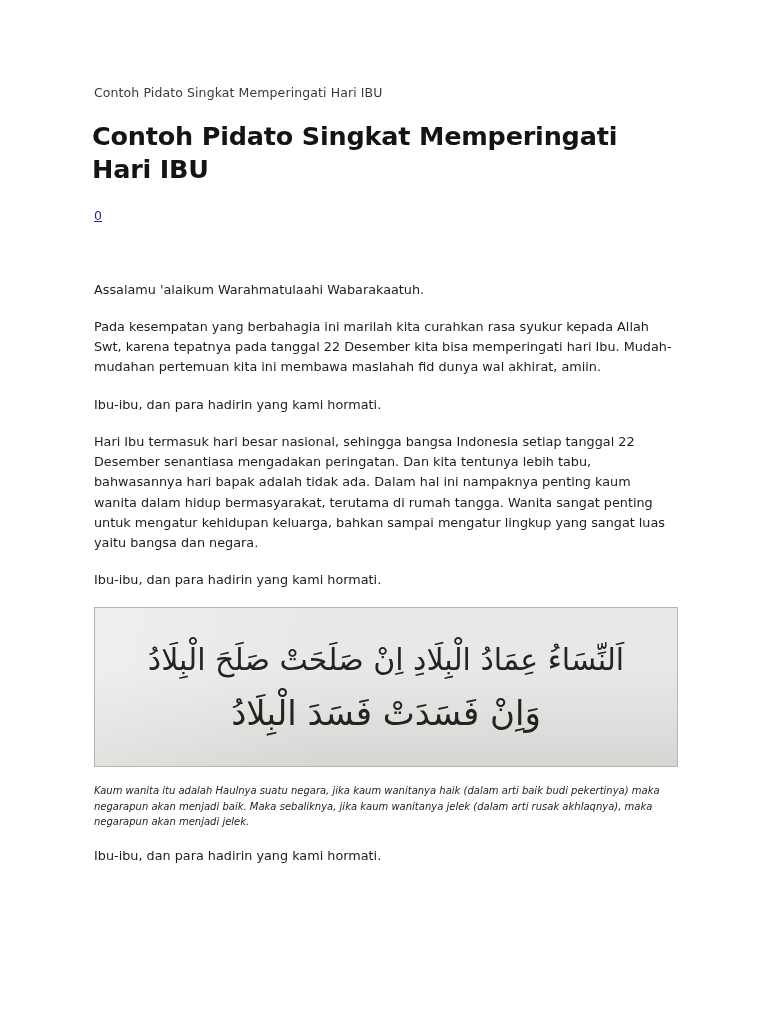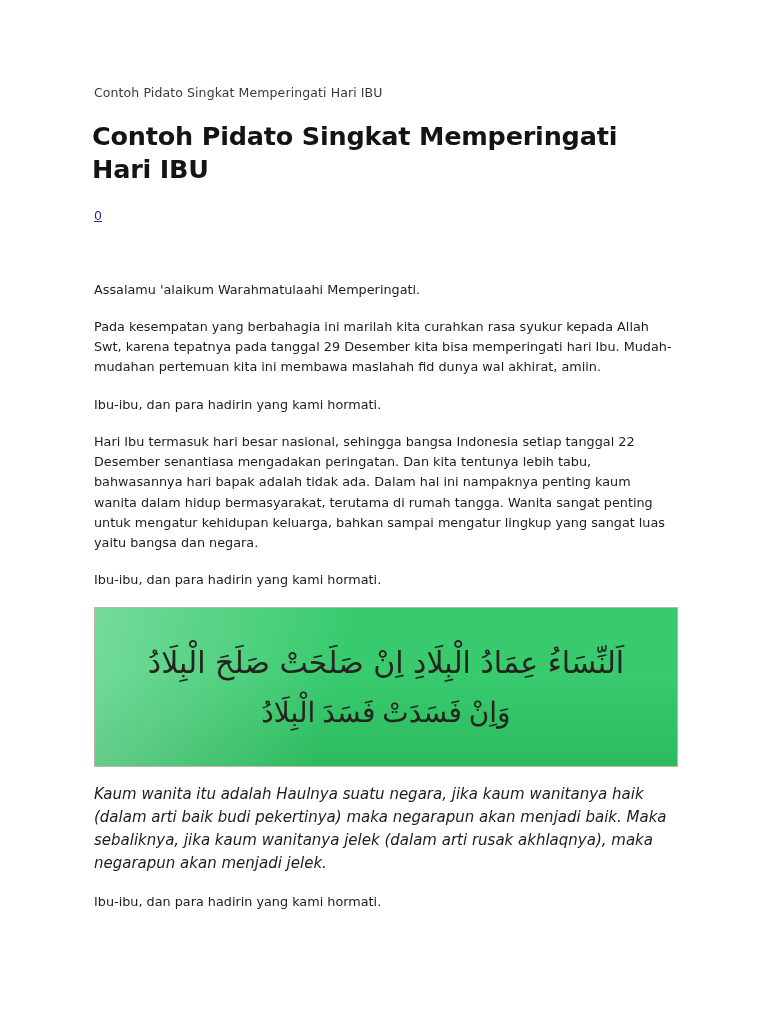"Assalamu 'alaikum Warahmatulaahi" p.para { text: Memperingati -> Wabarakaatuh }
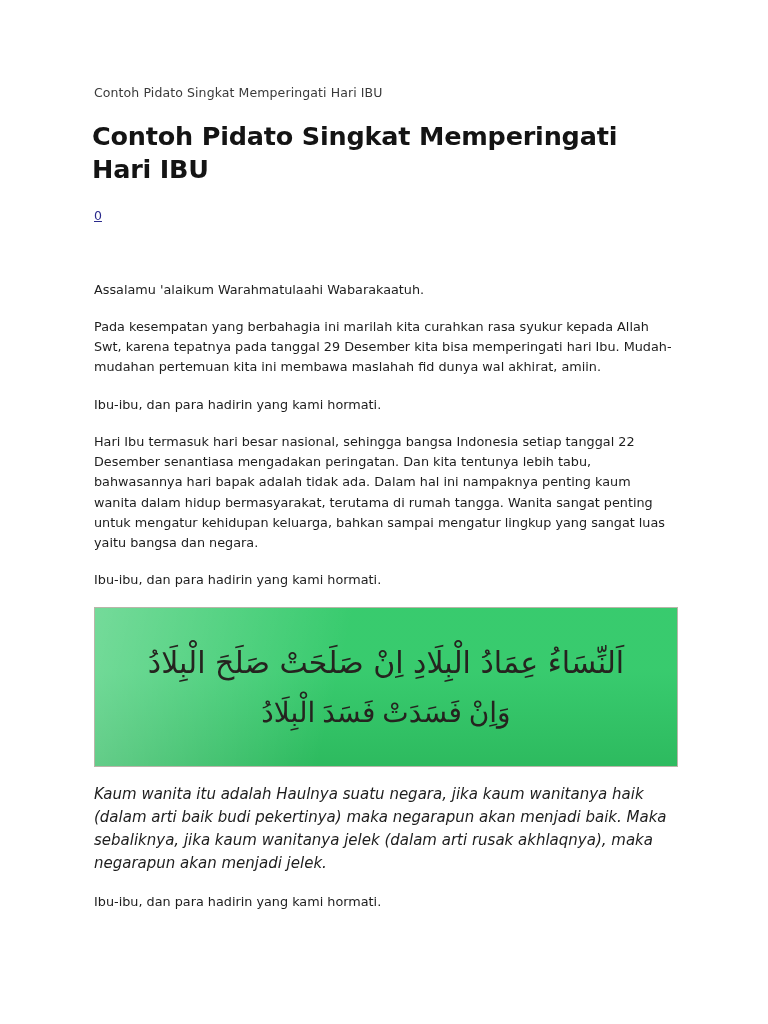"Pada kesempatan yang berbahagia ini" p.para { text: 29 -> 22 }
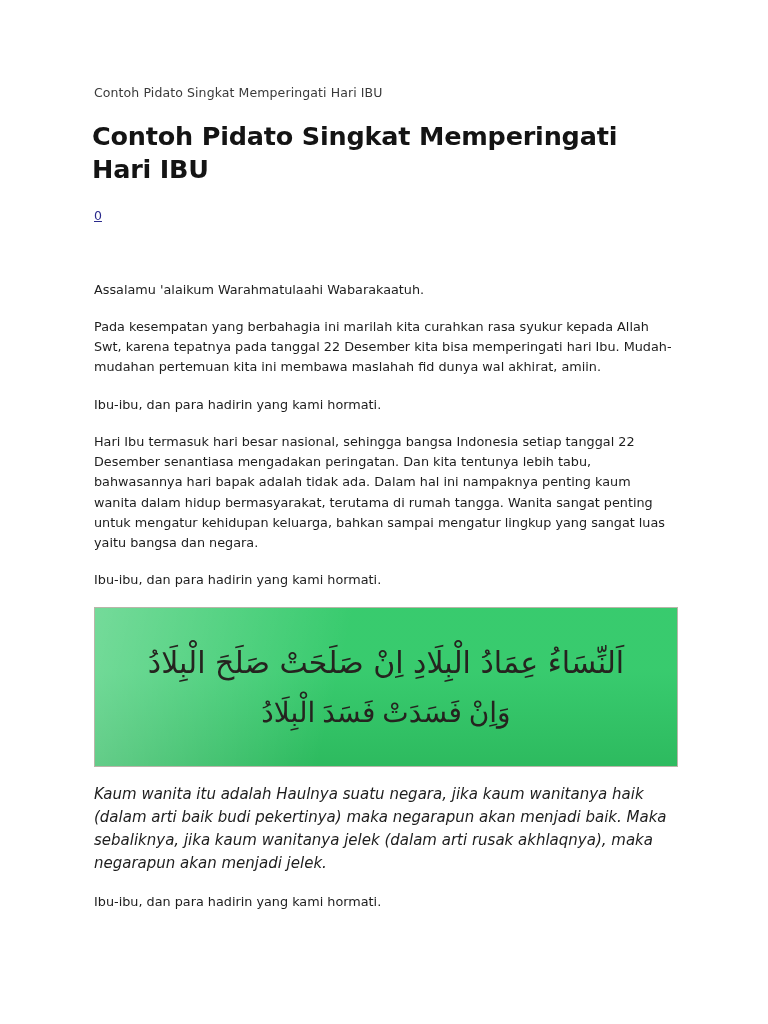"اَلنِّسَاءُ عِمَادُ الْبِلَادِ اِنْ" .arabic-box { background: #22c55e -> #e5e5e5 }
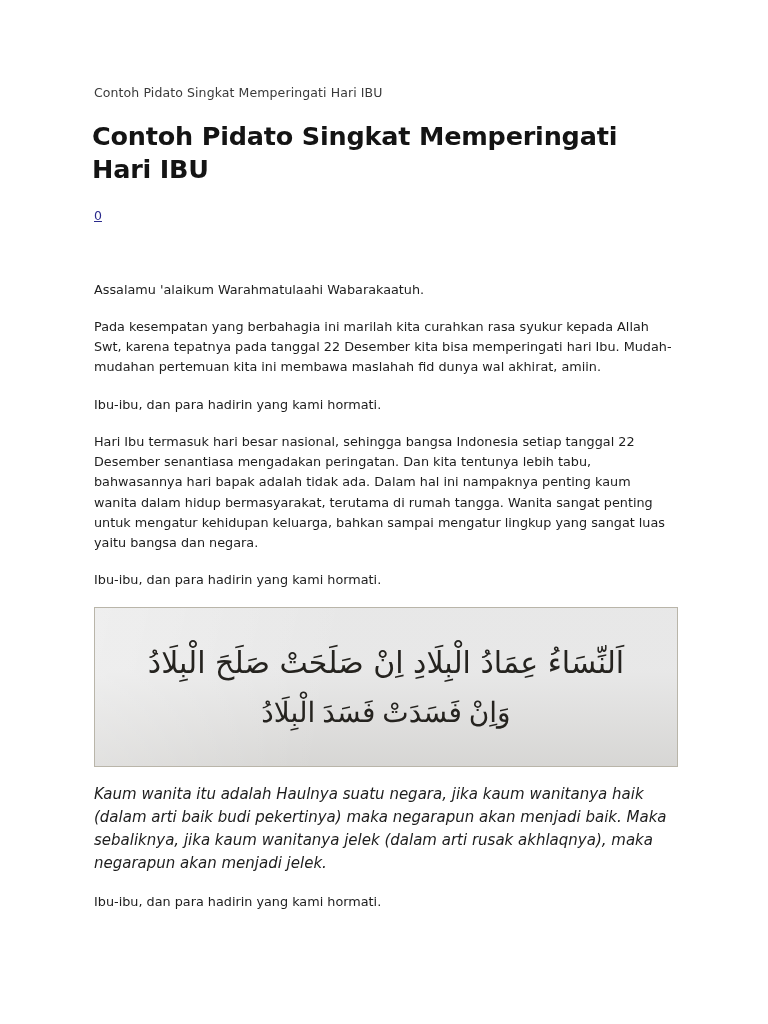"وَاِنْ فَسَدَتْ فَسَدَ الْبِلَادُ" .arabic-line.l2 { font-family: Liberation Serif, serif -> none; font-size: 28px -> 34px }
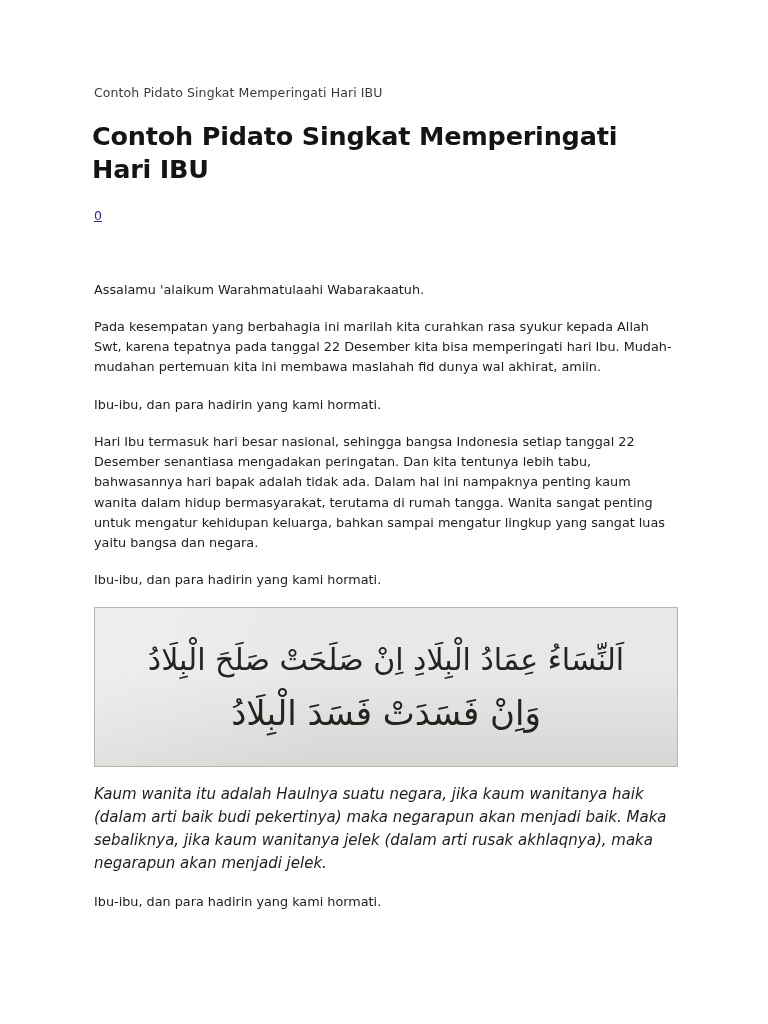"Kaum wanita itu adalah Haulnya" p.caption { font-size: 15px -> 10px }
